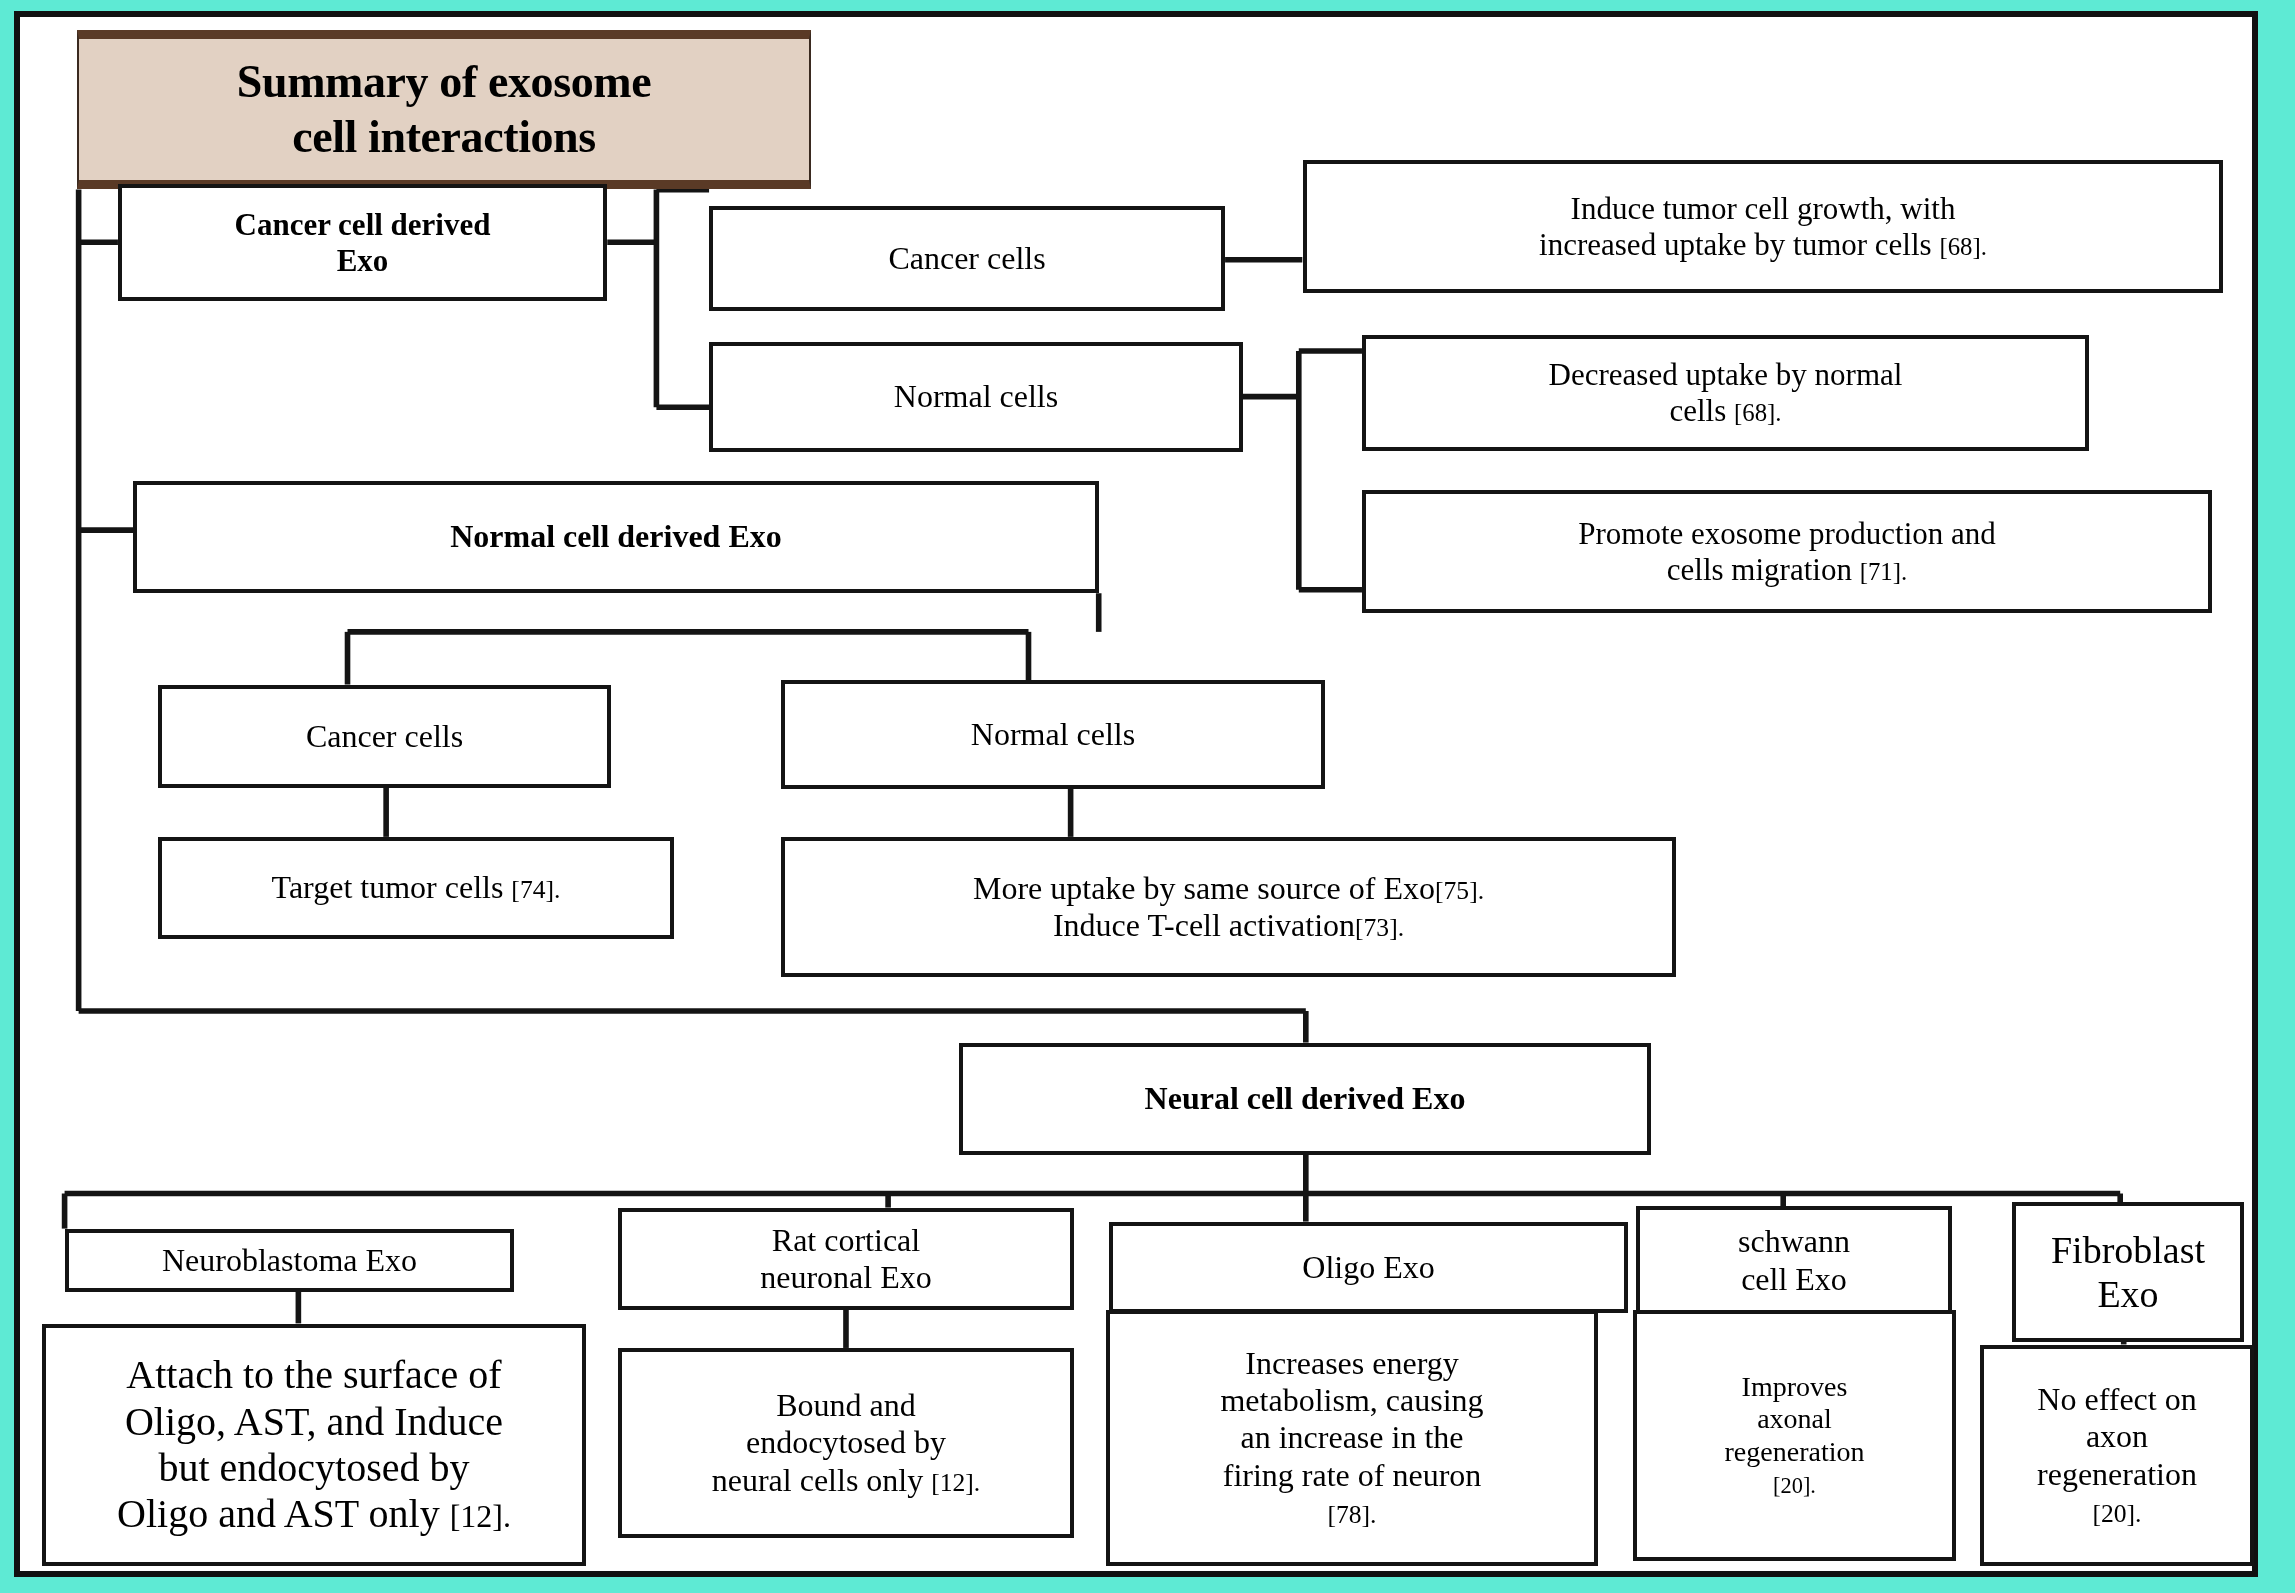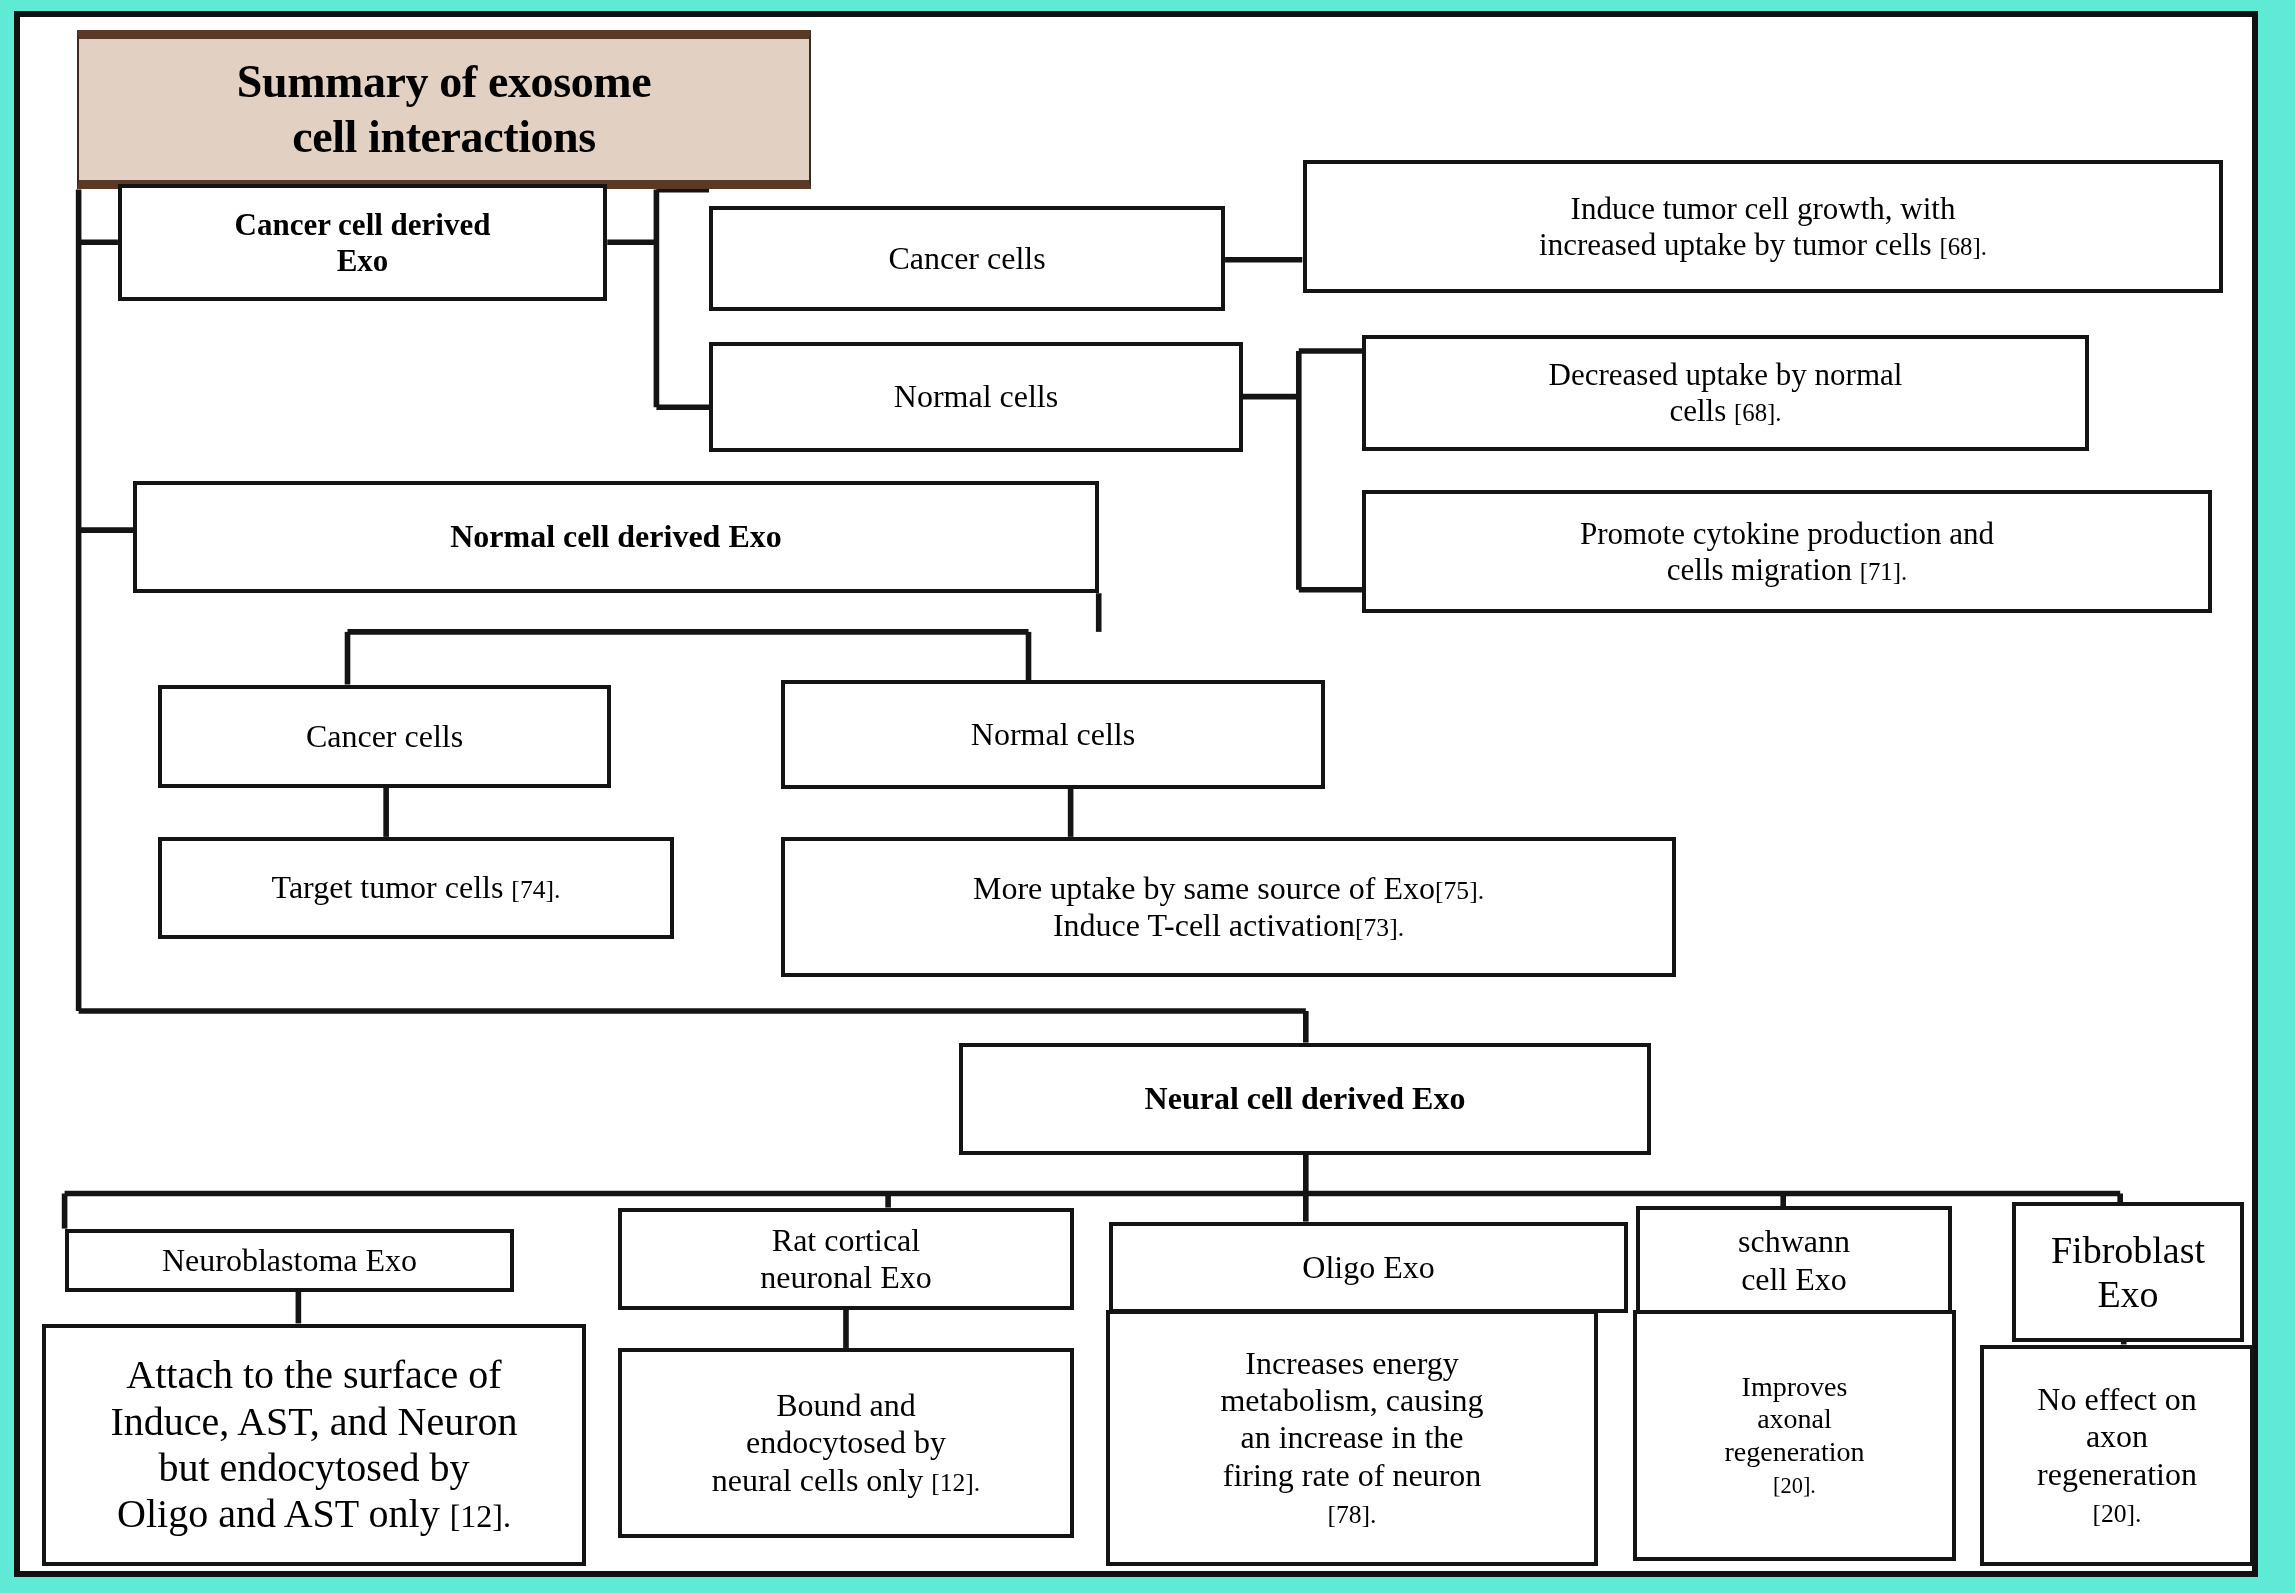"Promote cytokine production and" span { text: cytokine -> exosome }
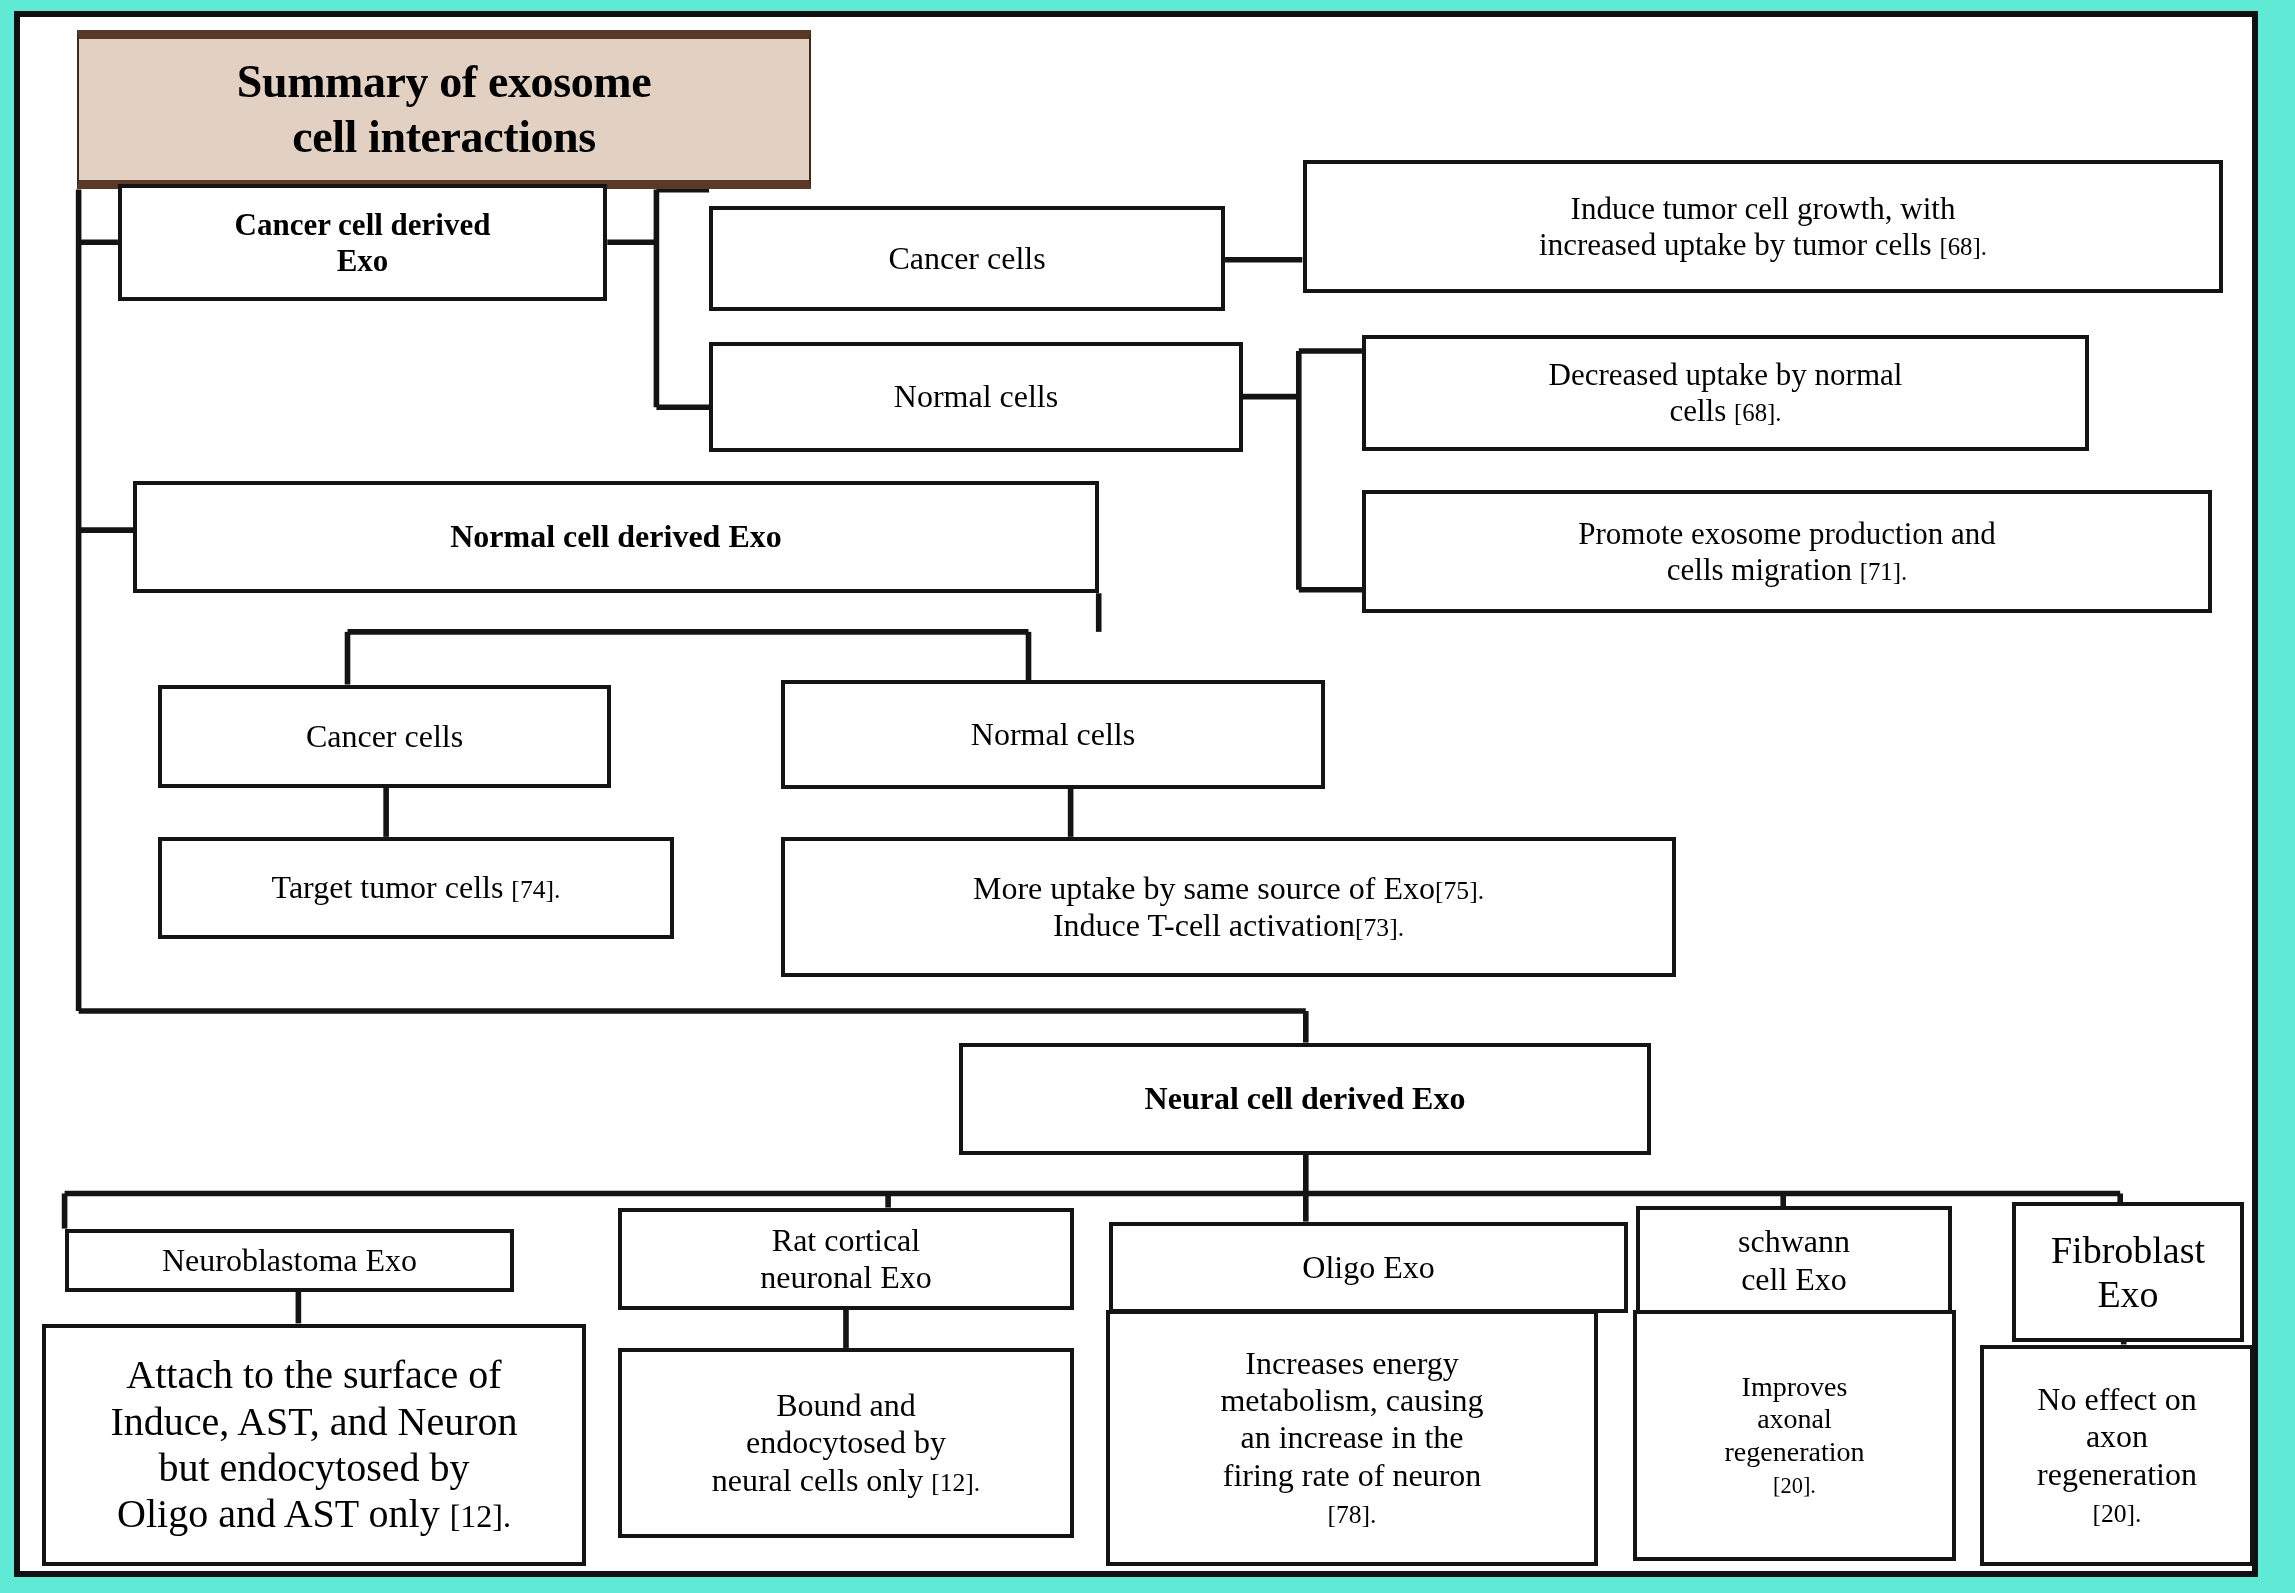"Induce, AST, and Neuron" span { text: Induce, AST, and Neuron -> Oligo, AST, and Induce }
